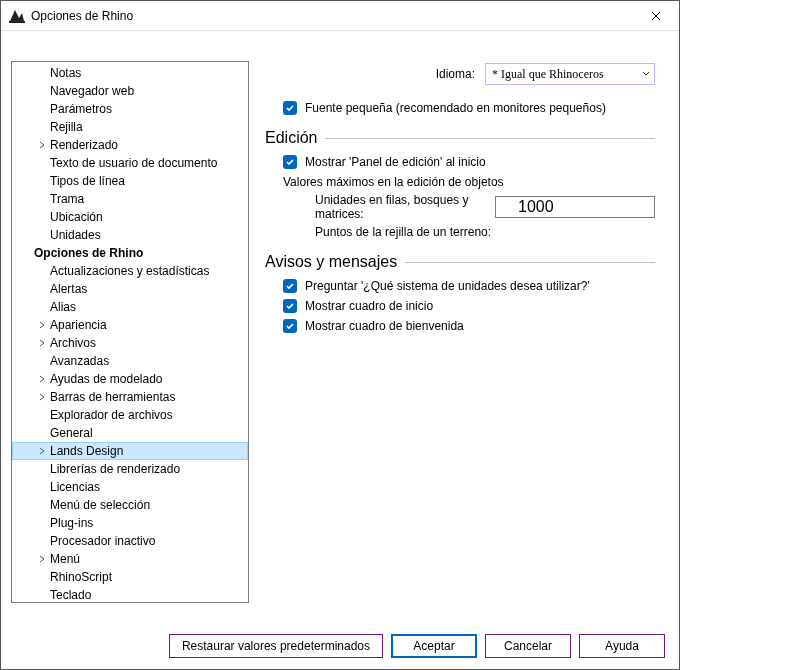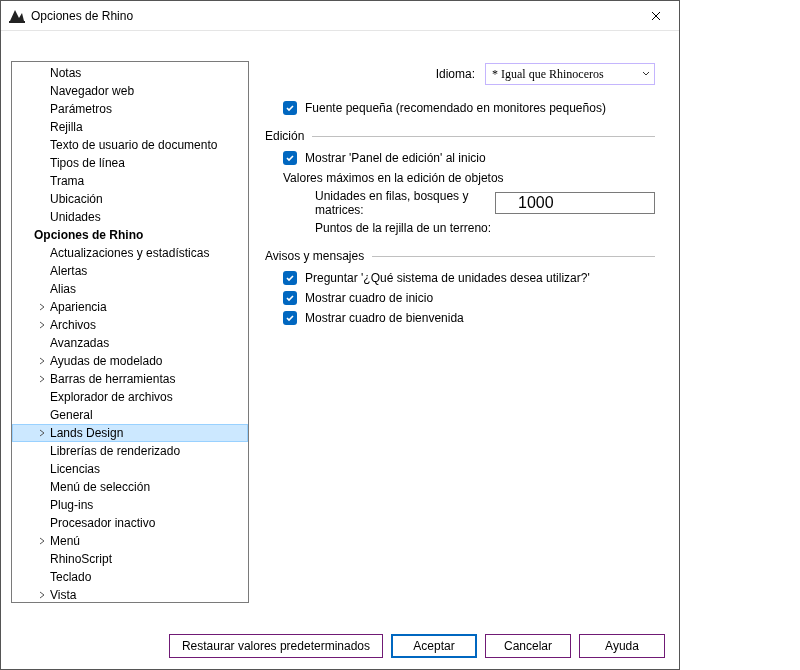"Renderizado" li { html: none -> <li> <div> <span> <svg> <path></path> </svg> </span> <span>Renderizado</span> </div> </li> }
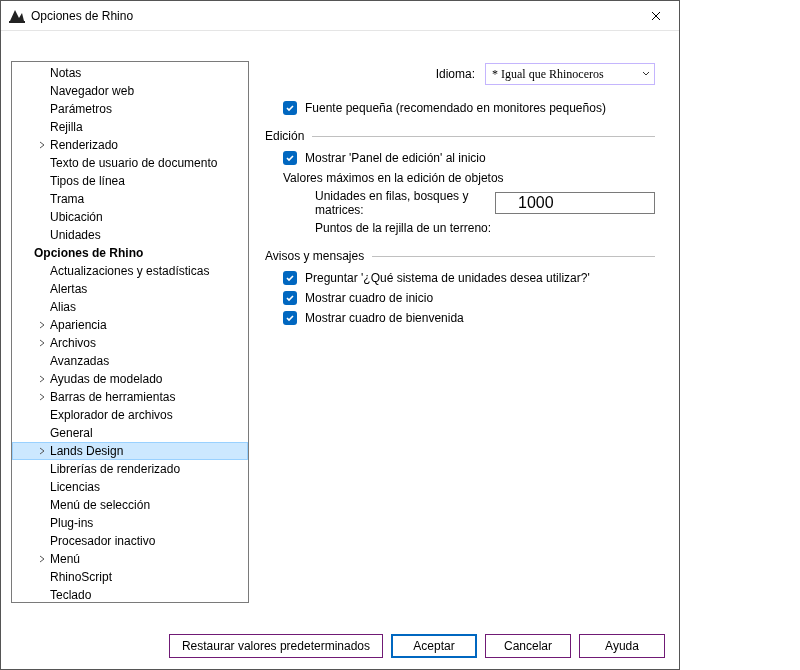"Edición" .section-header { font-size: 12px -> 16px }
